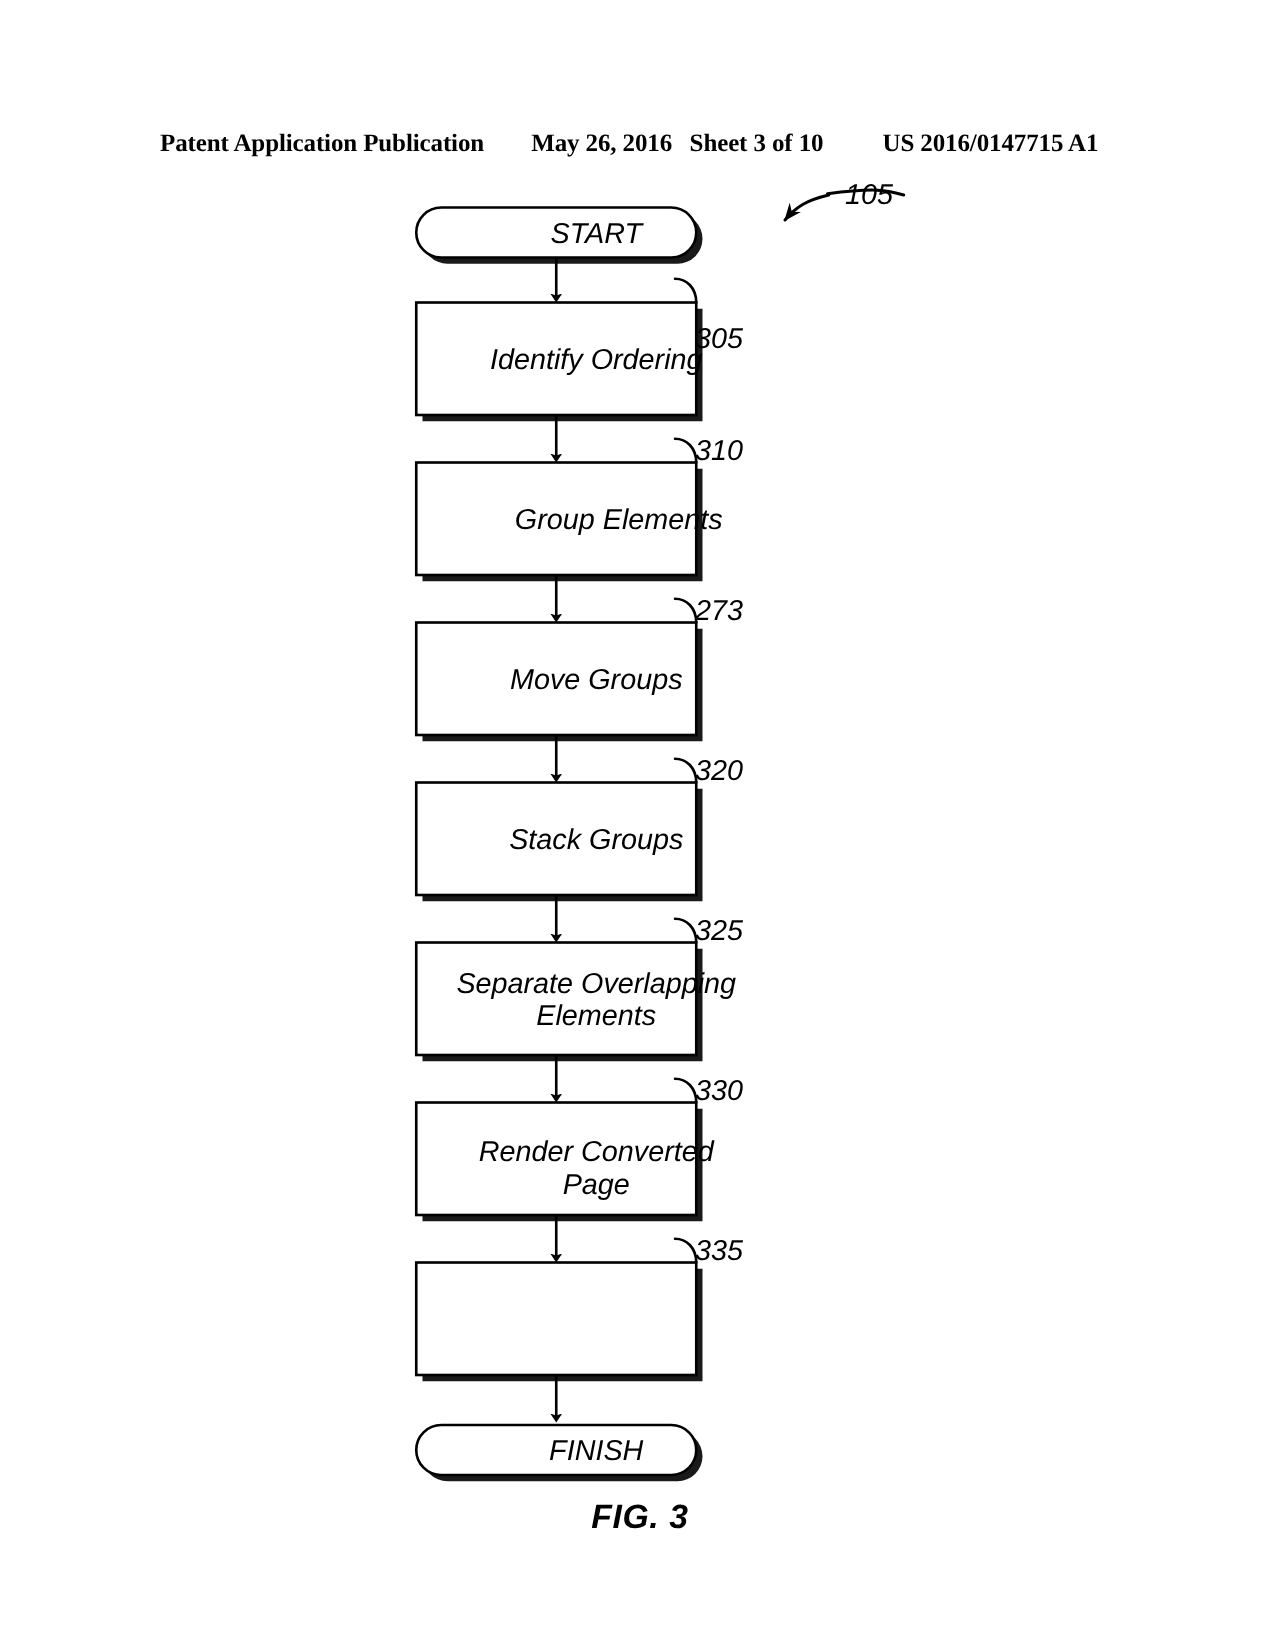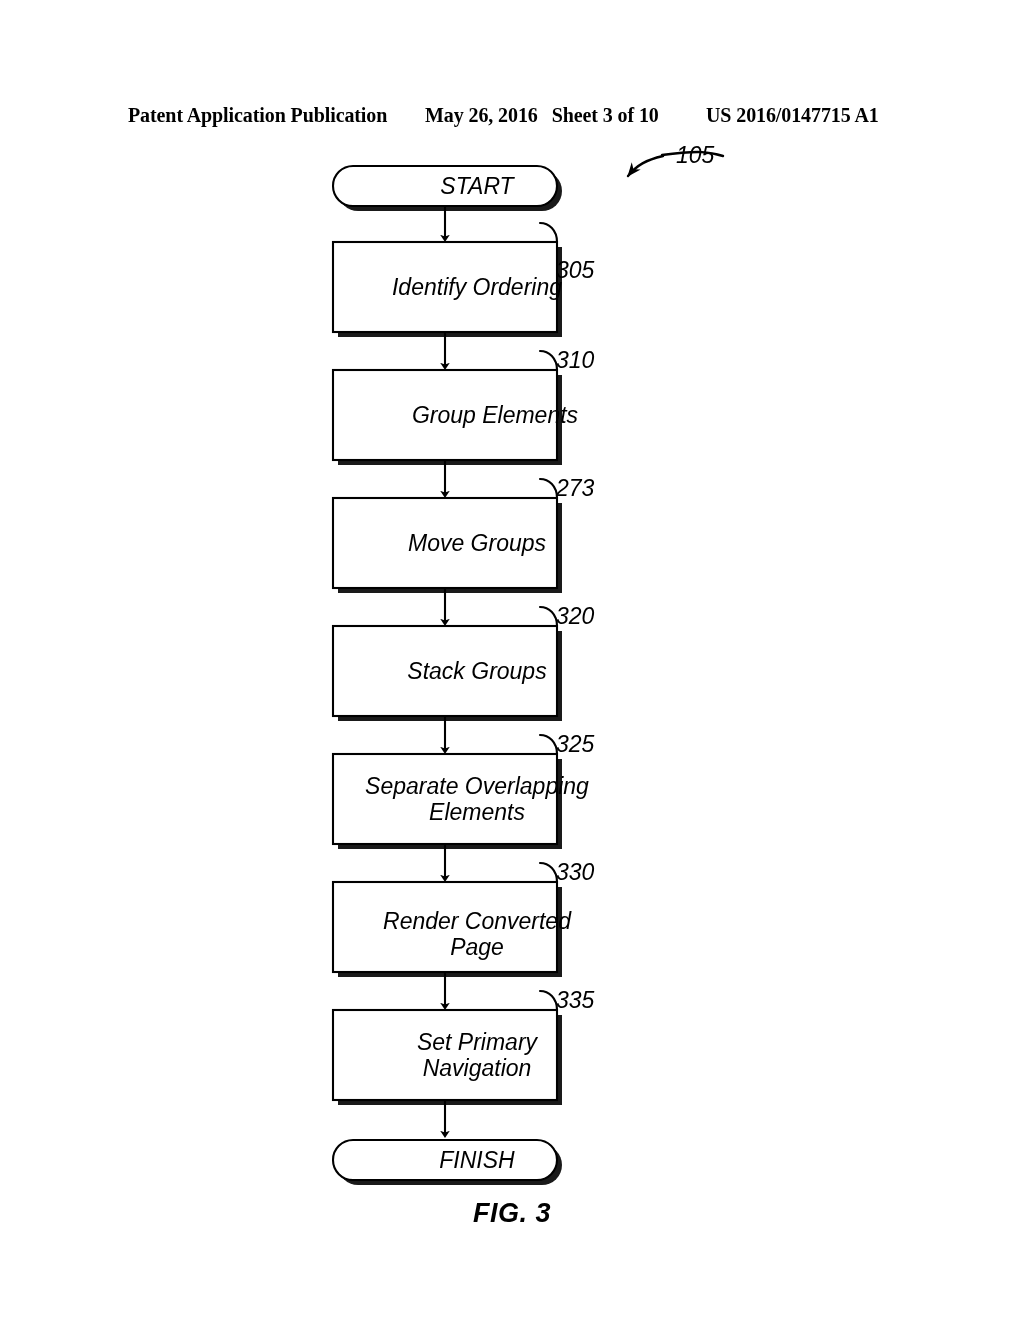"Set Primary" div.node-label { html: <div>Set Primary Navigation</div> -> none }
